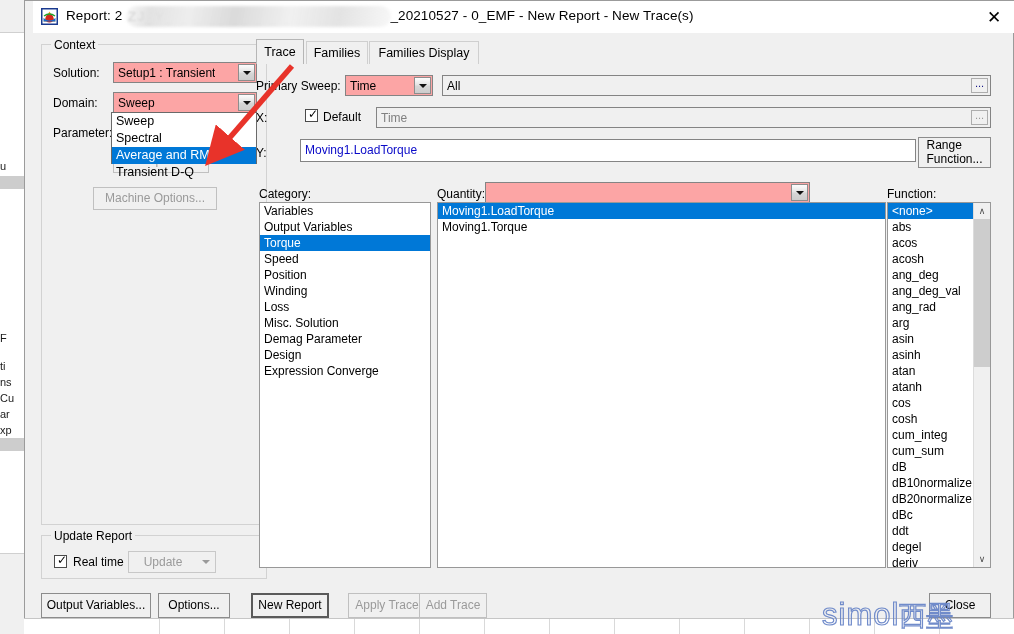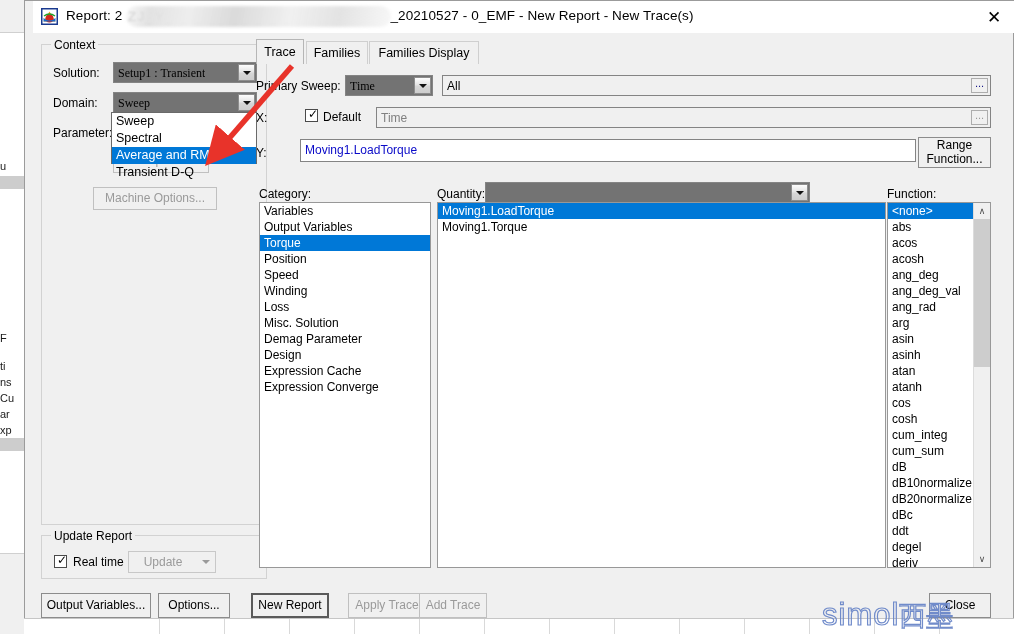"Setup1 : Transient" .combo { background: #737373 -> #fca5a5; font-family: Liberation Serif, serif -> none }
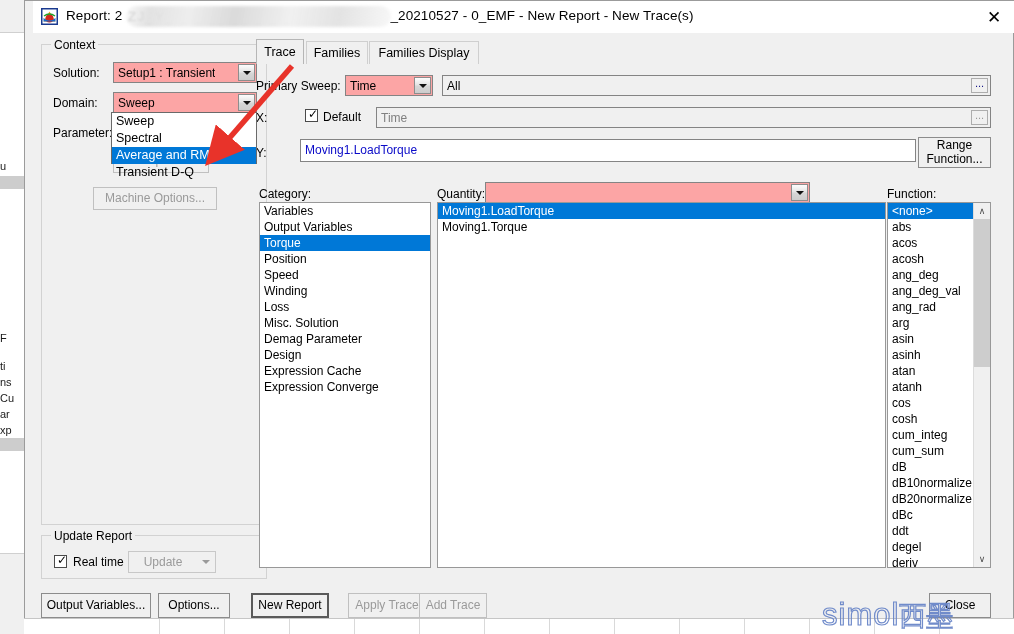"Range" .btn { text-align: center -> none }
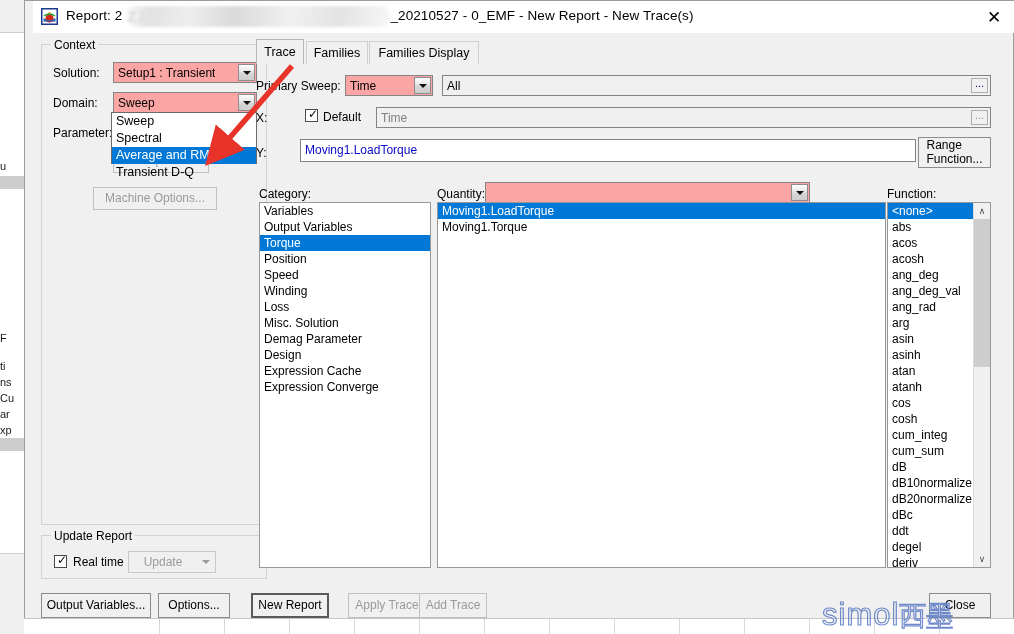"Position" div.li { order: before "Speed" -> after "Speed" }
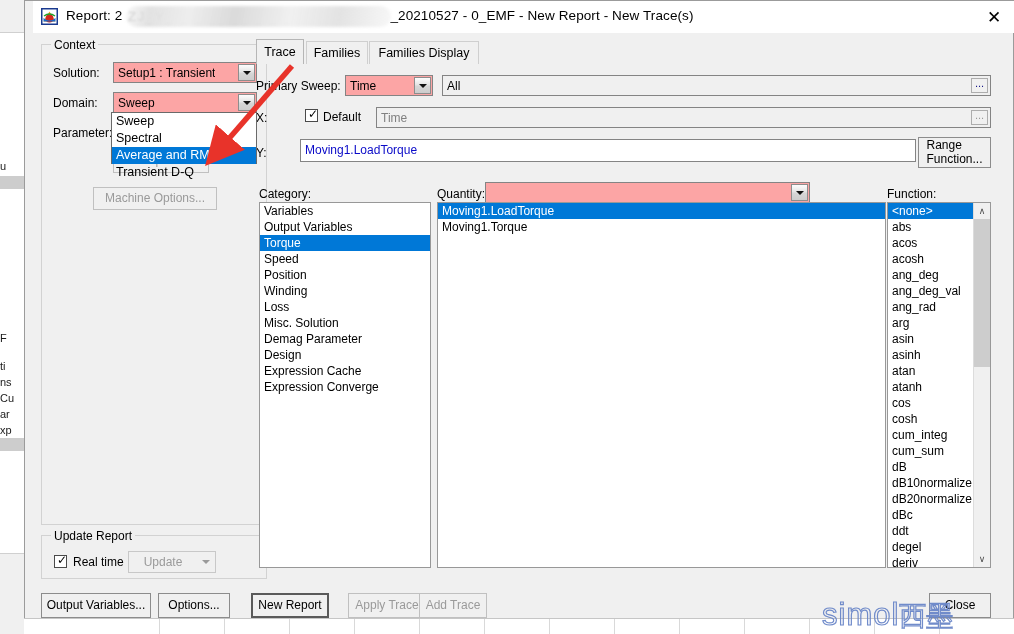"Expression Cache" div.li { html: <div>Expression Cache</div> -> none }
